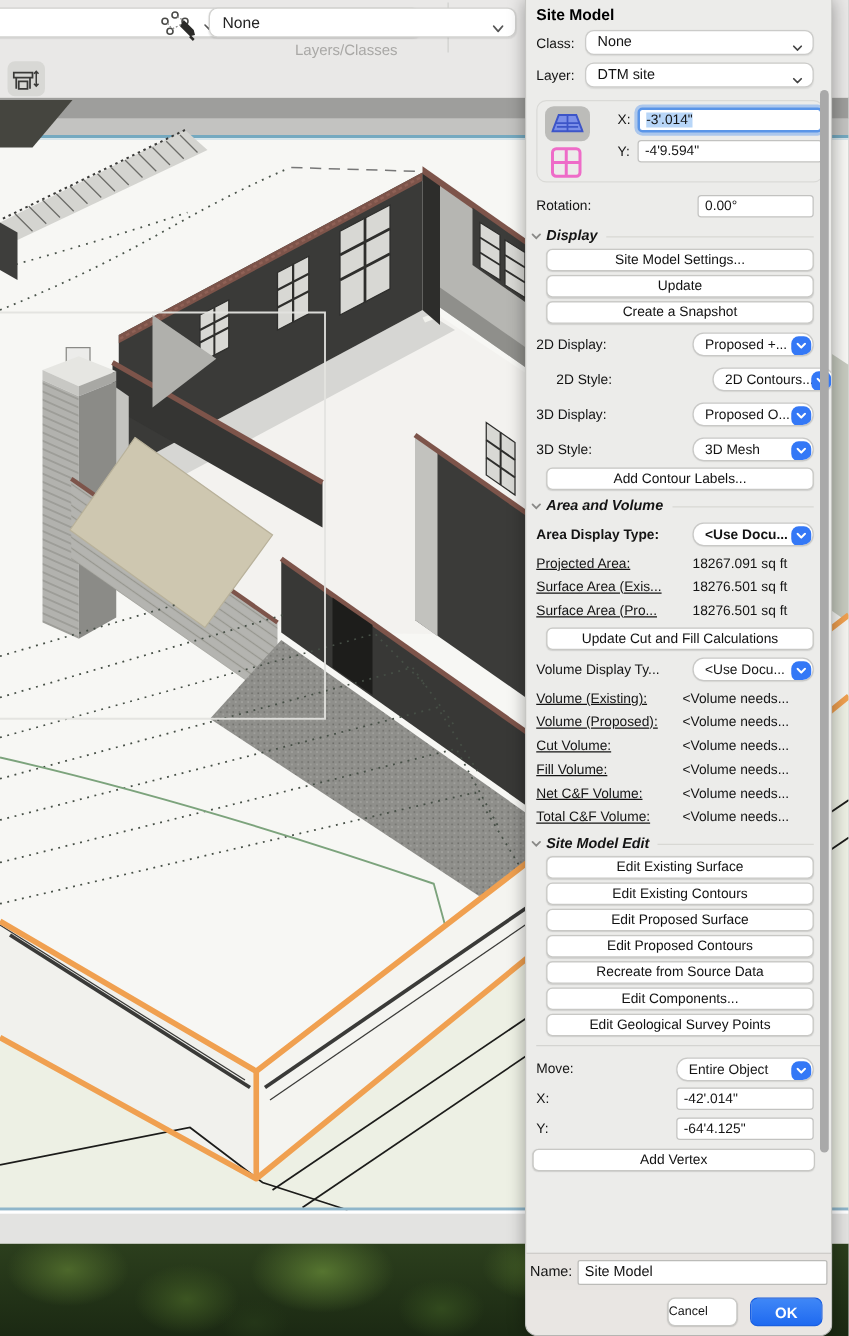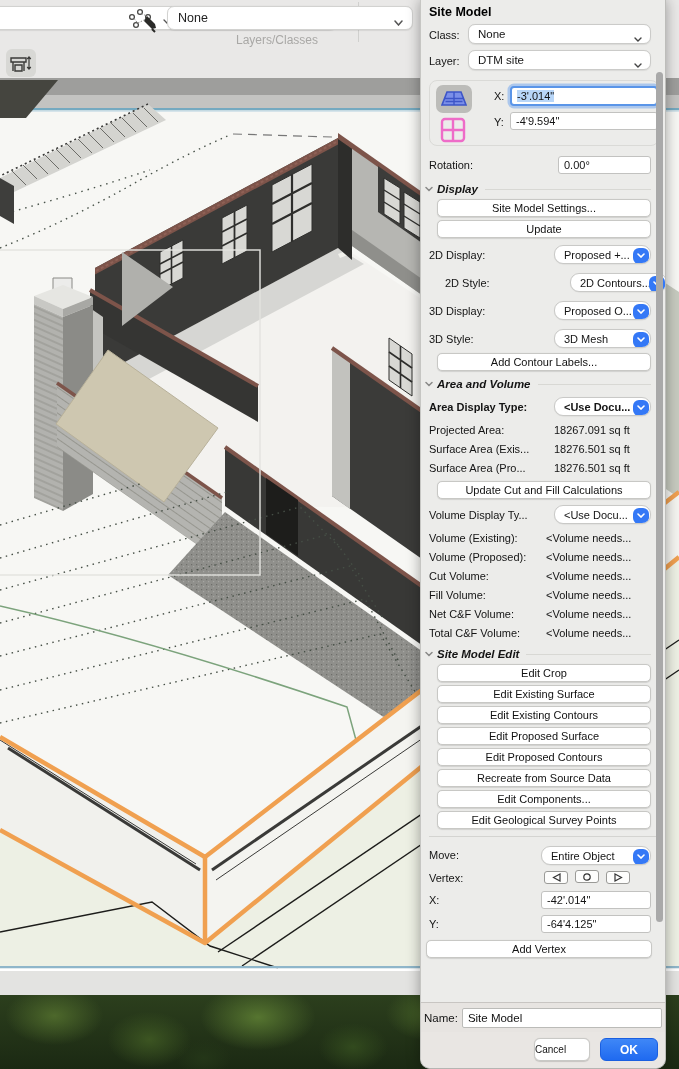"Create a Snapshot" div.btn { html: none -> <div>Create a Snapshot</div> }
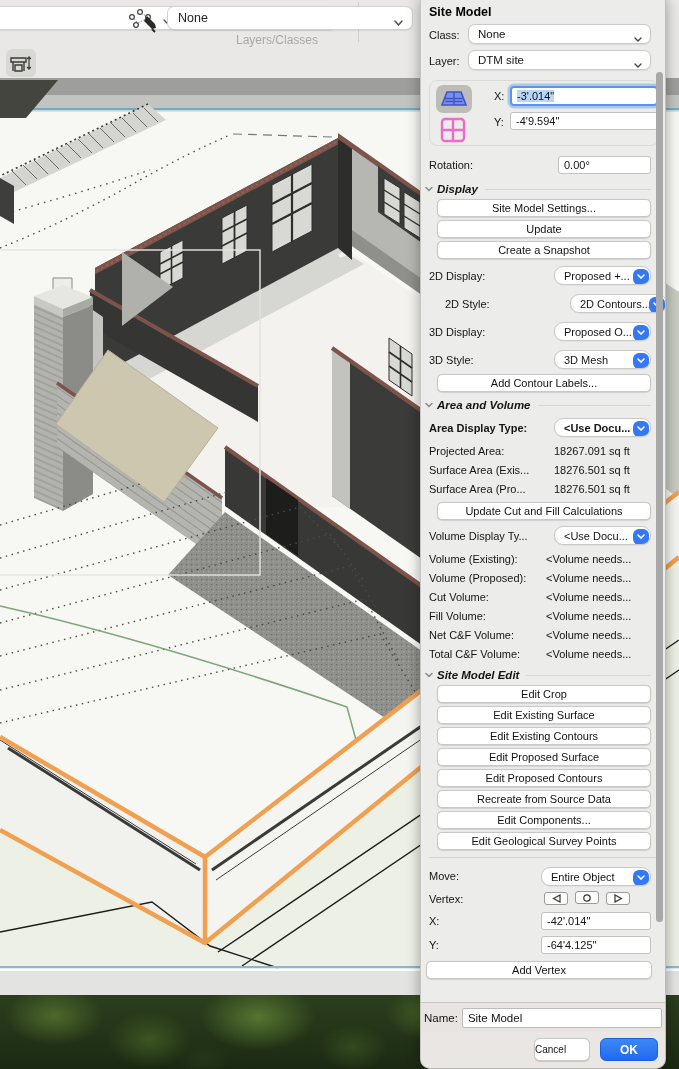"Projected Area:" .stat .lbl { text-decoration: none -> underline }
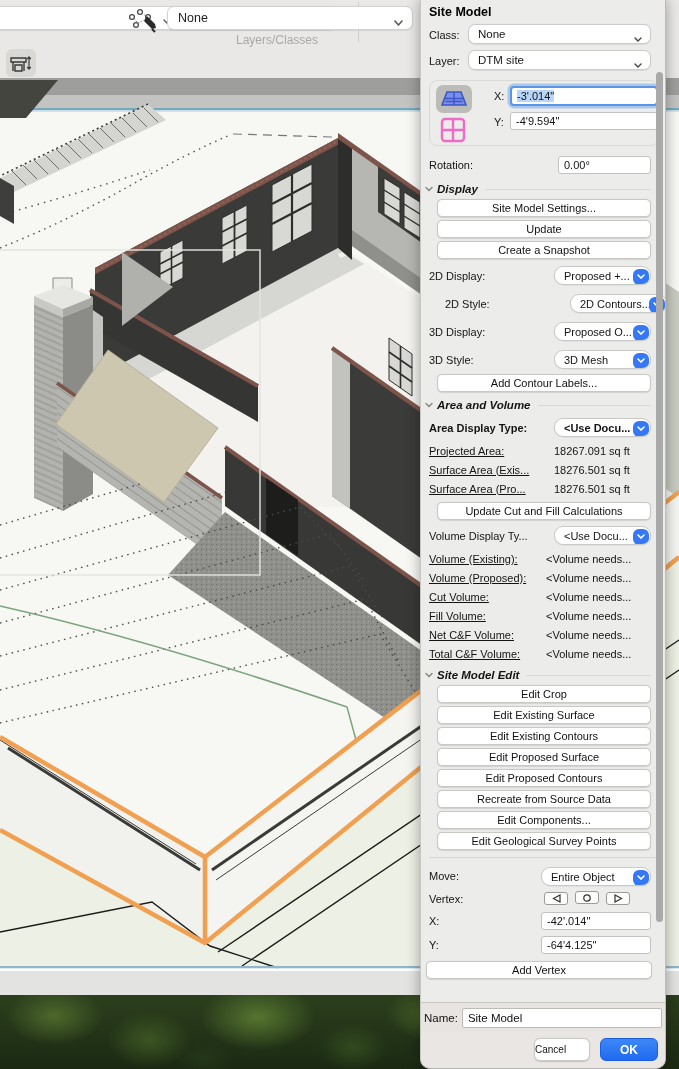"Edit Crop" div.btn { html: <div>Edit Crop</div> -> none }
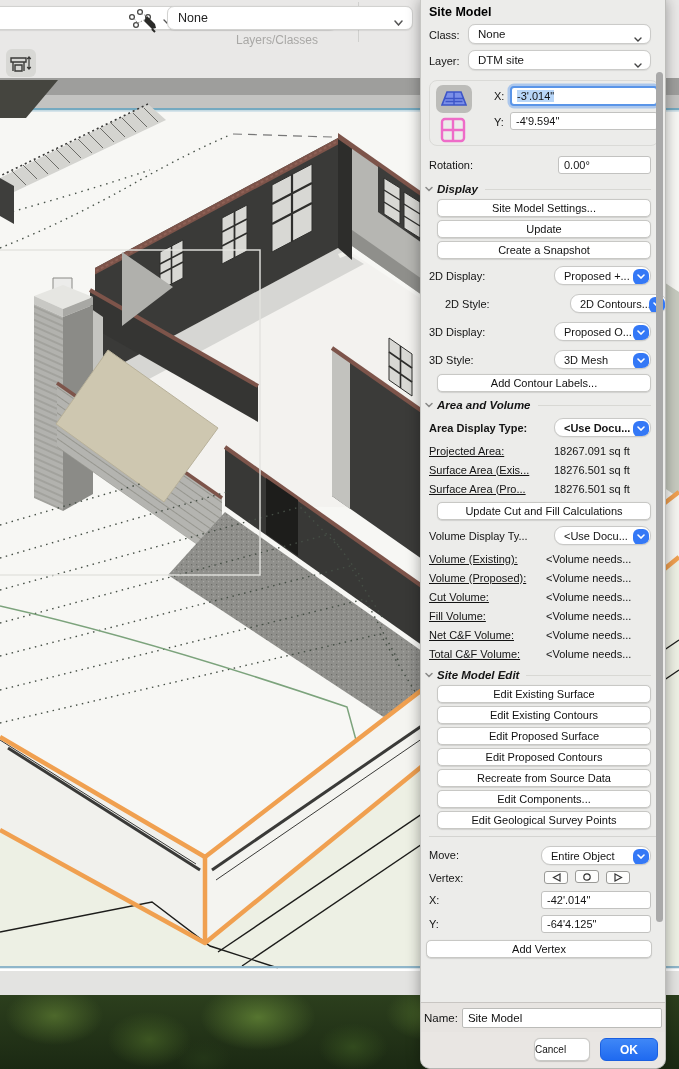"Vertex:" div.prow { html: <div> <span>Vertex:</span> <span> <span> <svg> <polygon></polygon> </svg> </span> <span> <svg> <circle></circle> </svg> </span> <span> <svg> <polygon></polygon> </svg> </span> </span> </div> -> none }
